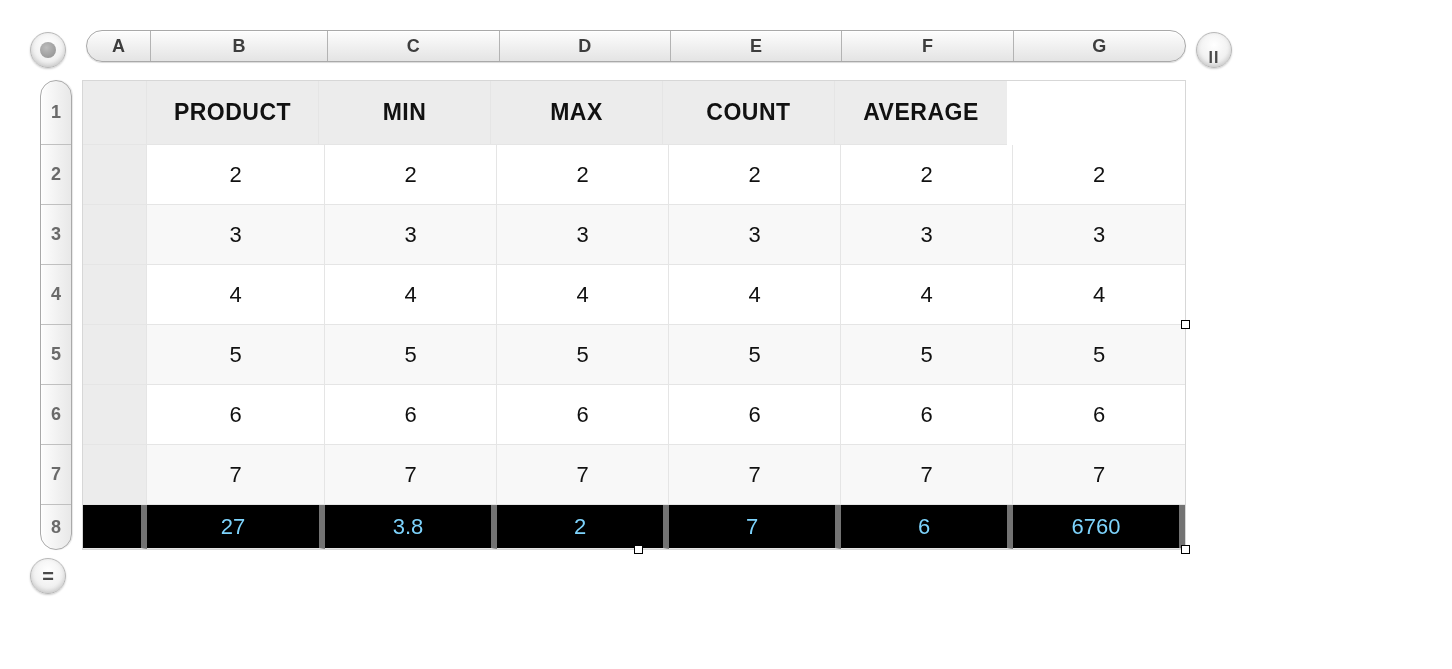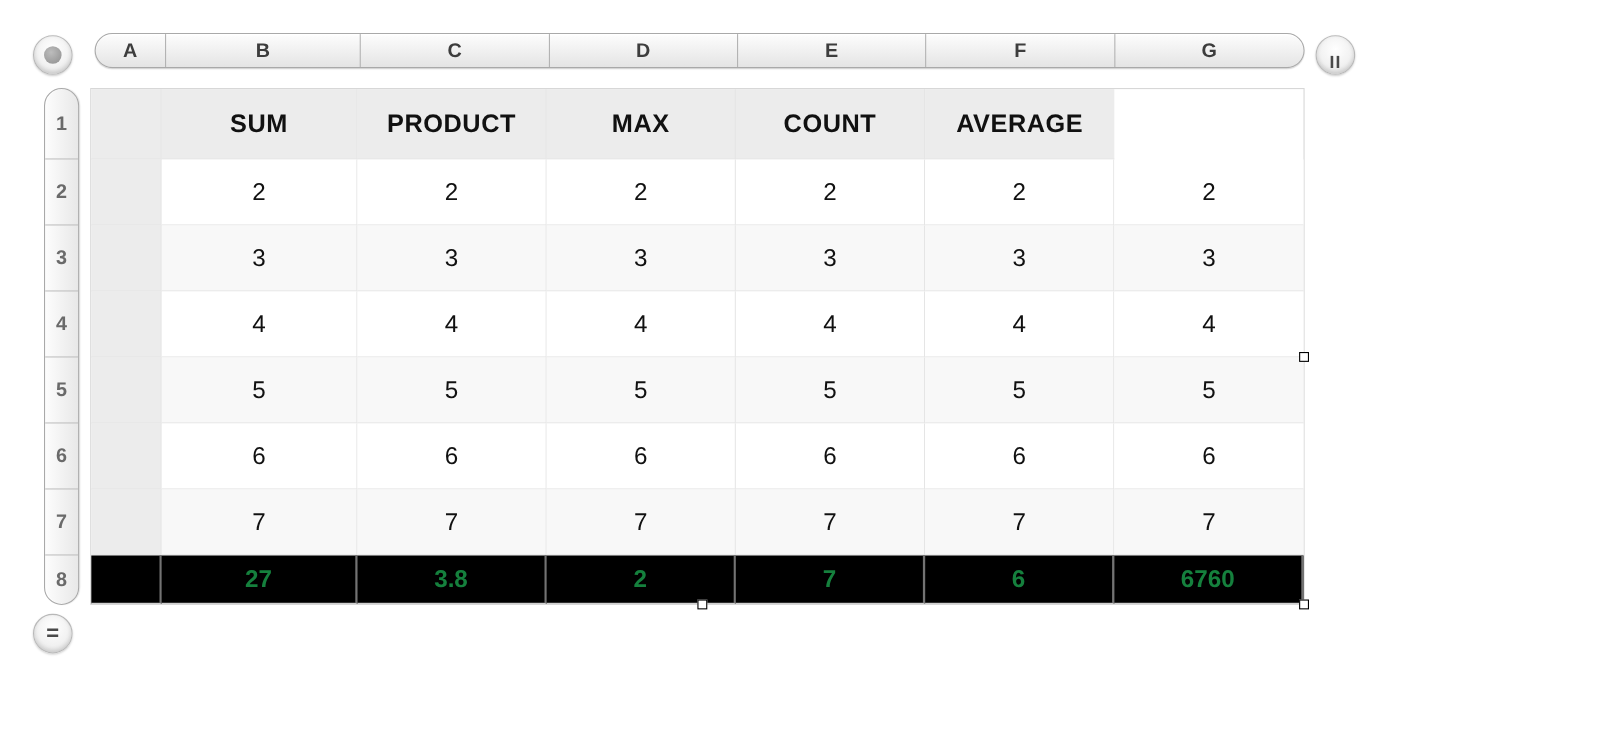"SUM" div.gcell { html: <div>SUM</div> -> none }
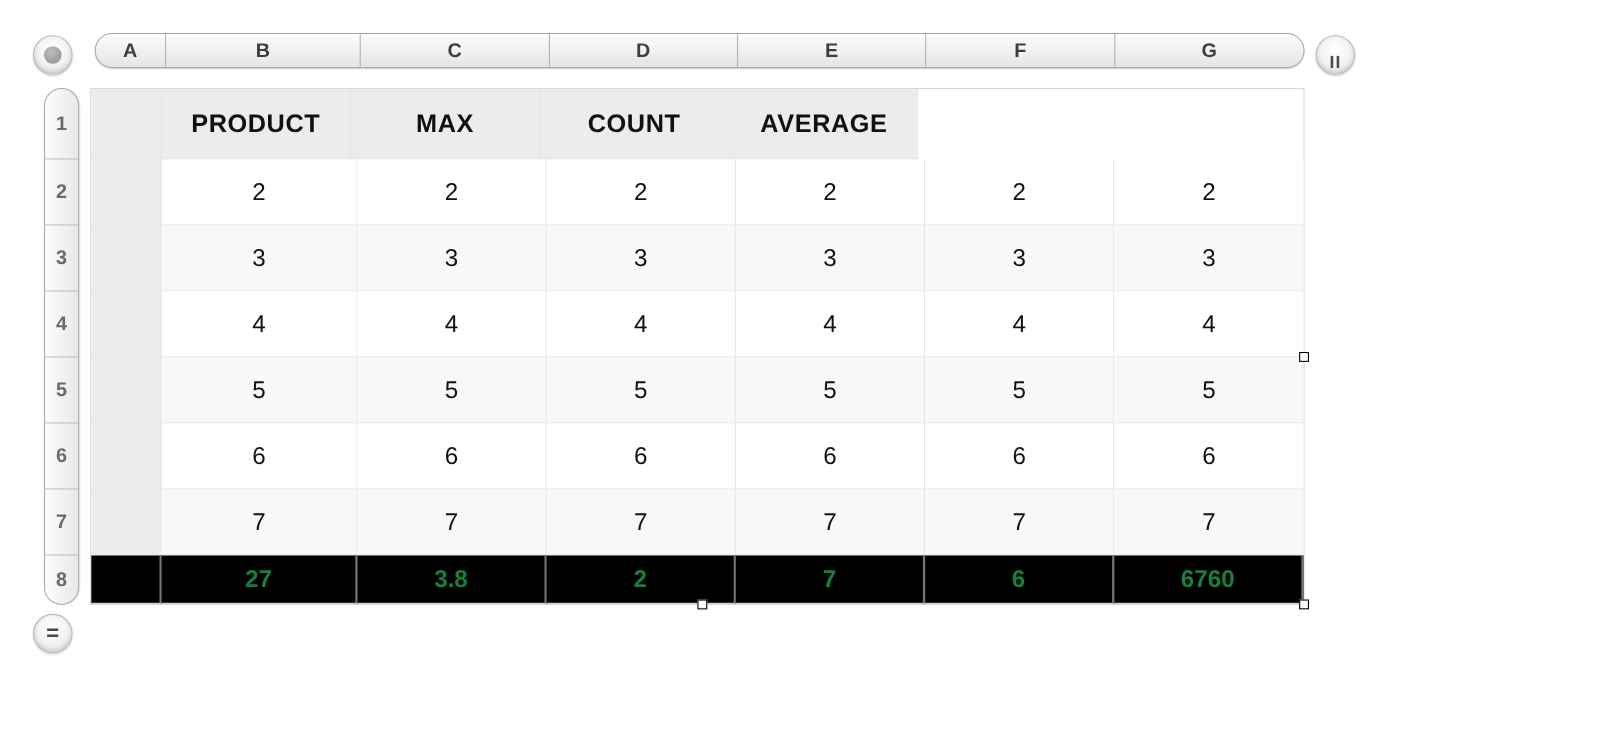"MIN" div.gcell { html: none -> <div>MIN</div> }
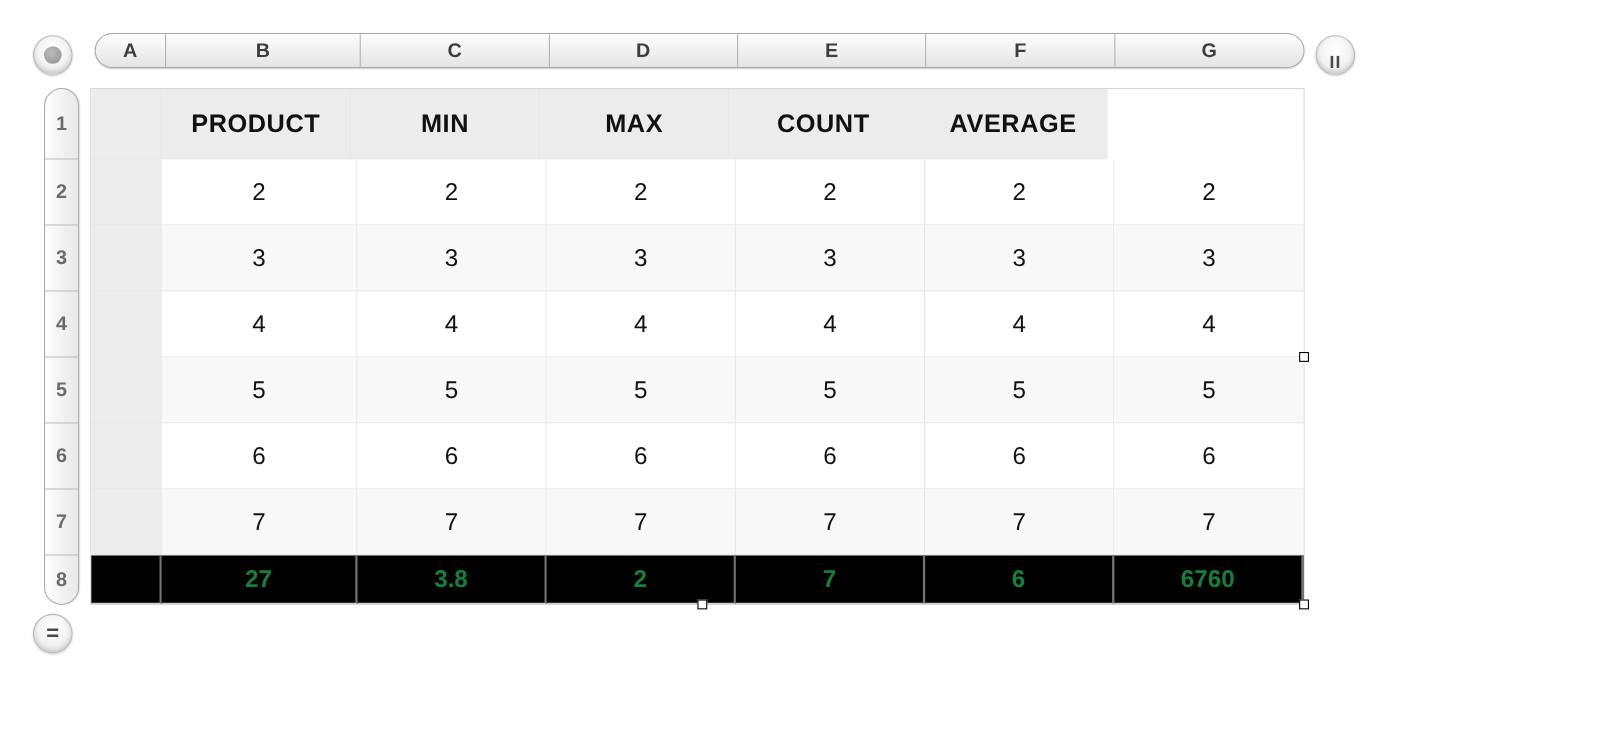"27" .grow.result .gcell { border-right: 2px solid #737373 -> 6px solid #737373; color: #15803d -> #7dd3fc; font-weight: bold -> normal }
